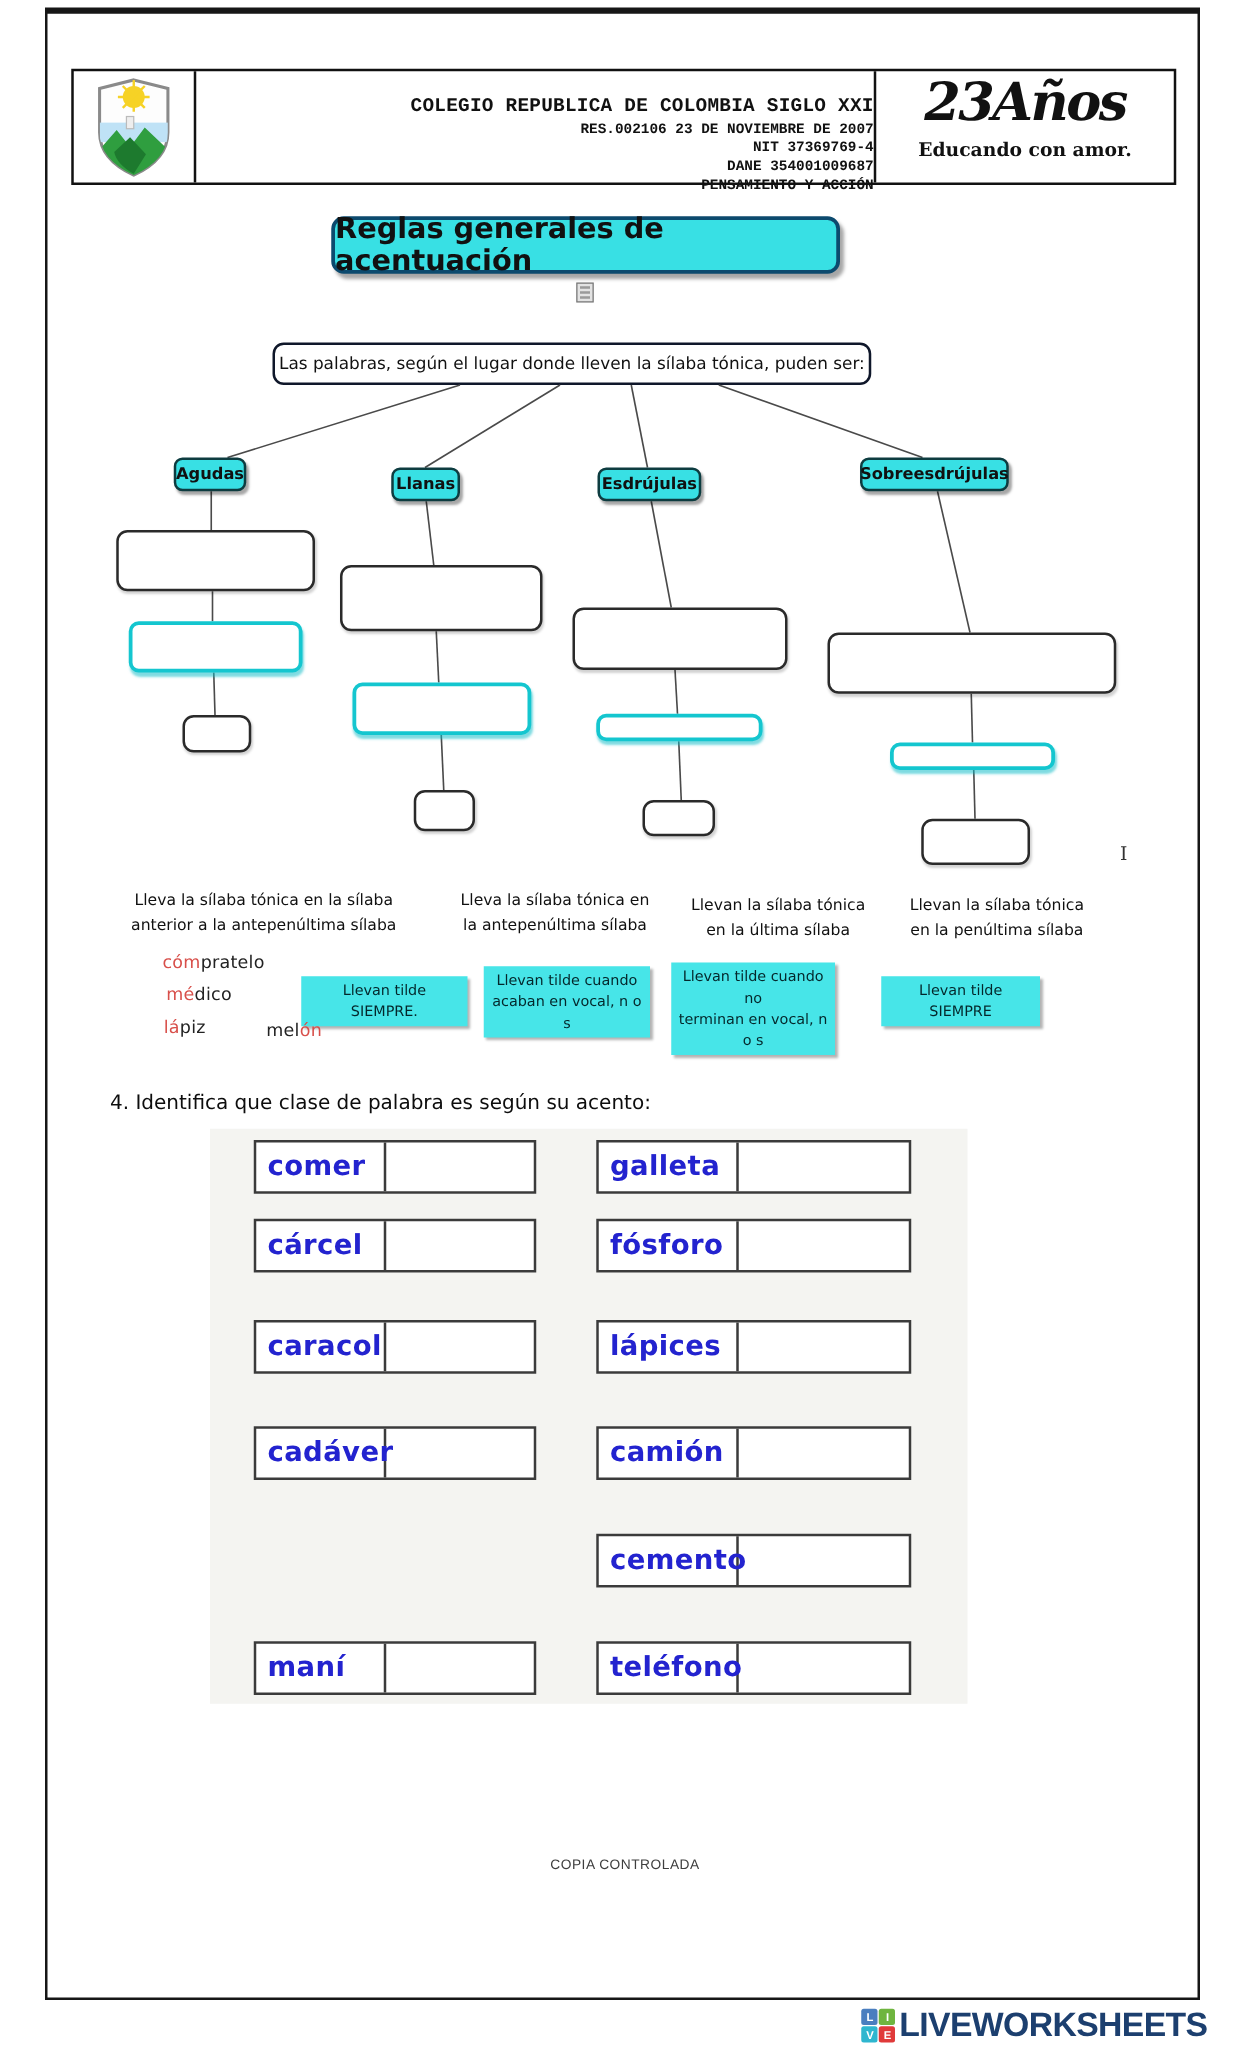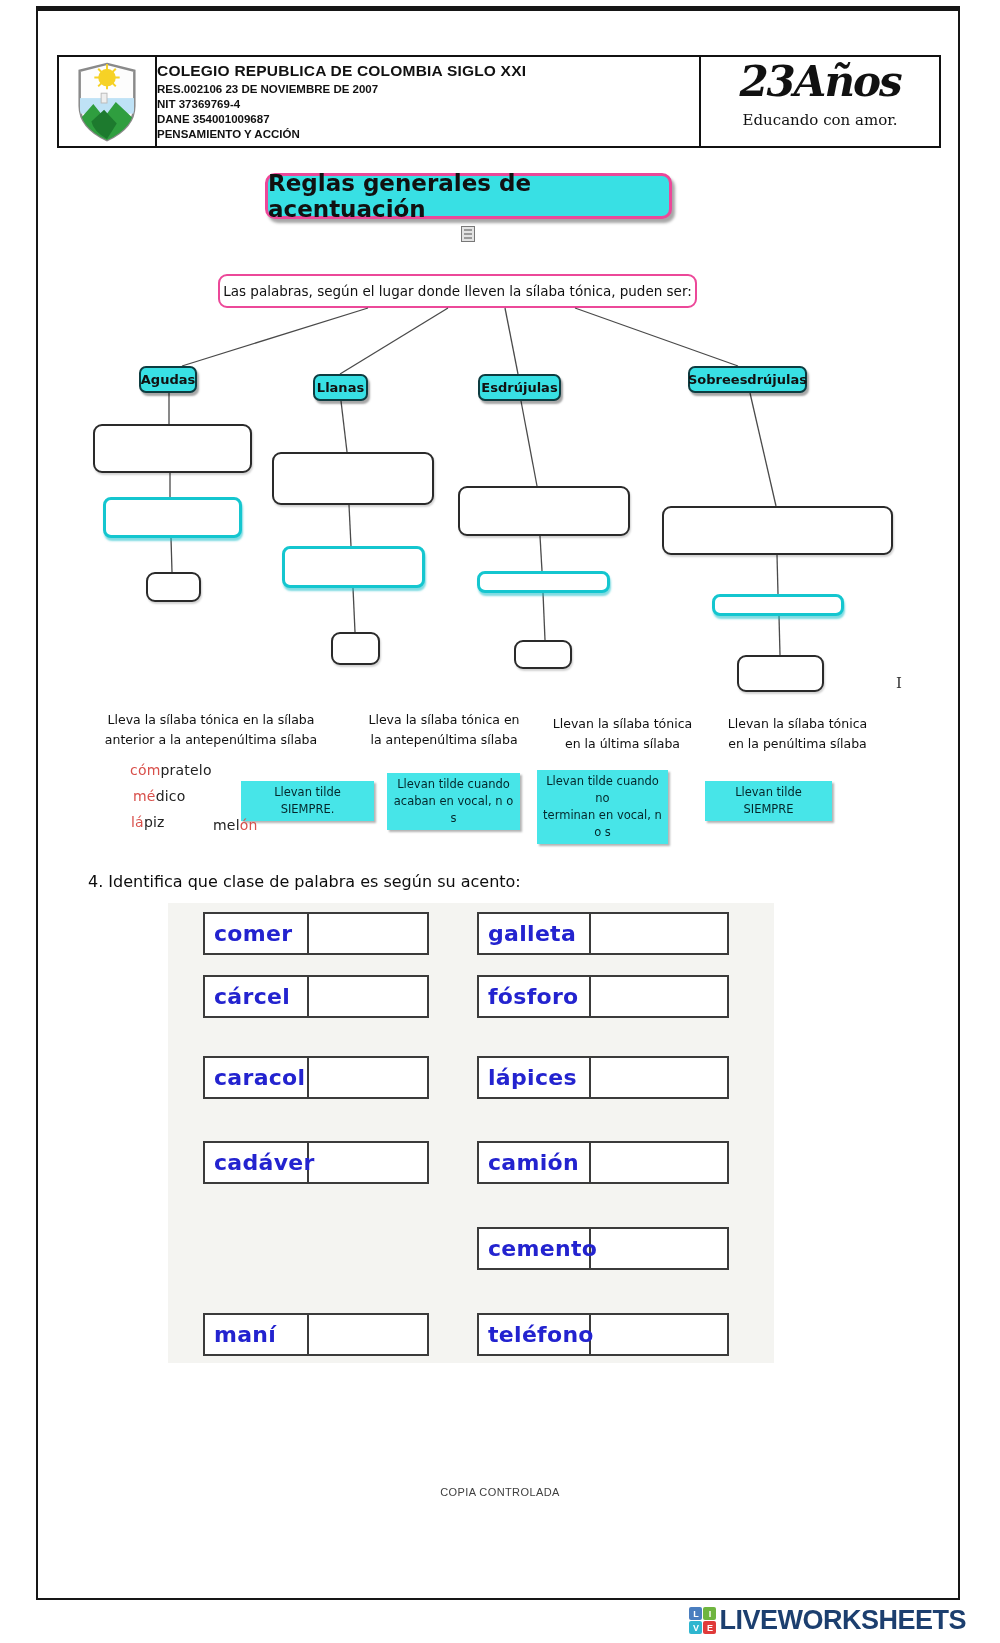"COLEGIO REPUBLICA DE COLOMBIA SIGLO" .hdr-center { font-family: Liberation Sans, sans-serif -> Liberation Mono, monospace; padding-top: 5px -> 19px; text-align: left -> right }
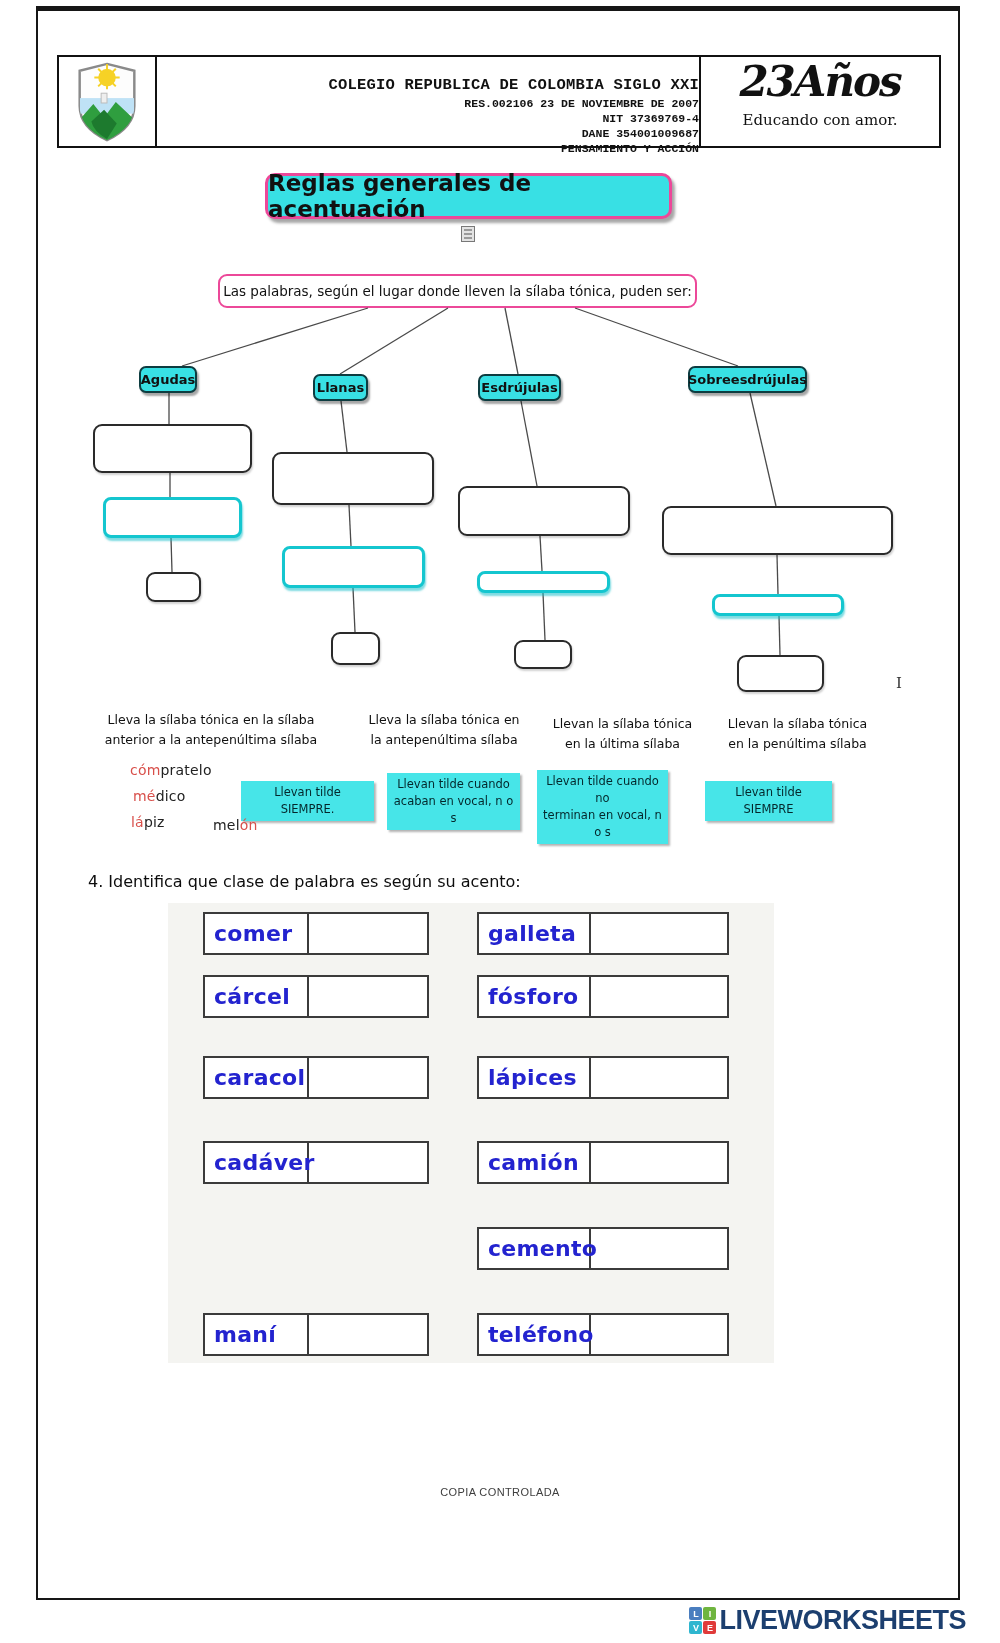"Educando con amor." .slogan { font-weight: normal -> bold }
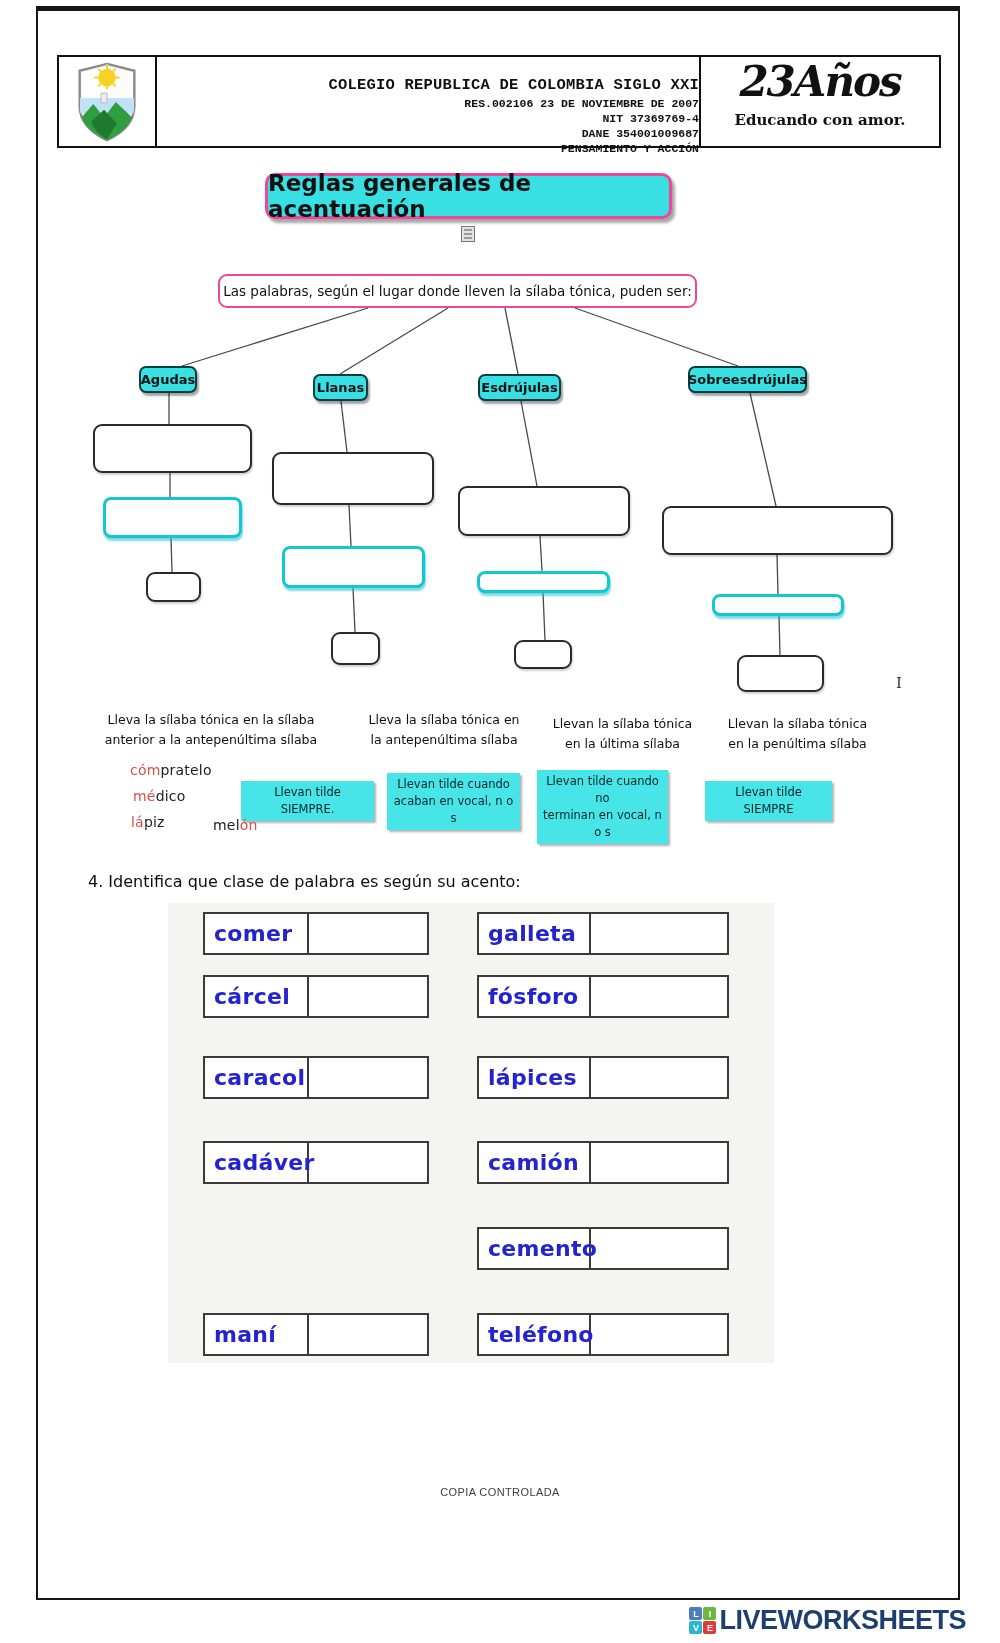"Reglas generales de acentuación" .title-box { border: 3px solid #ec4899 -> 3px solid #0c4a6e }
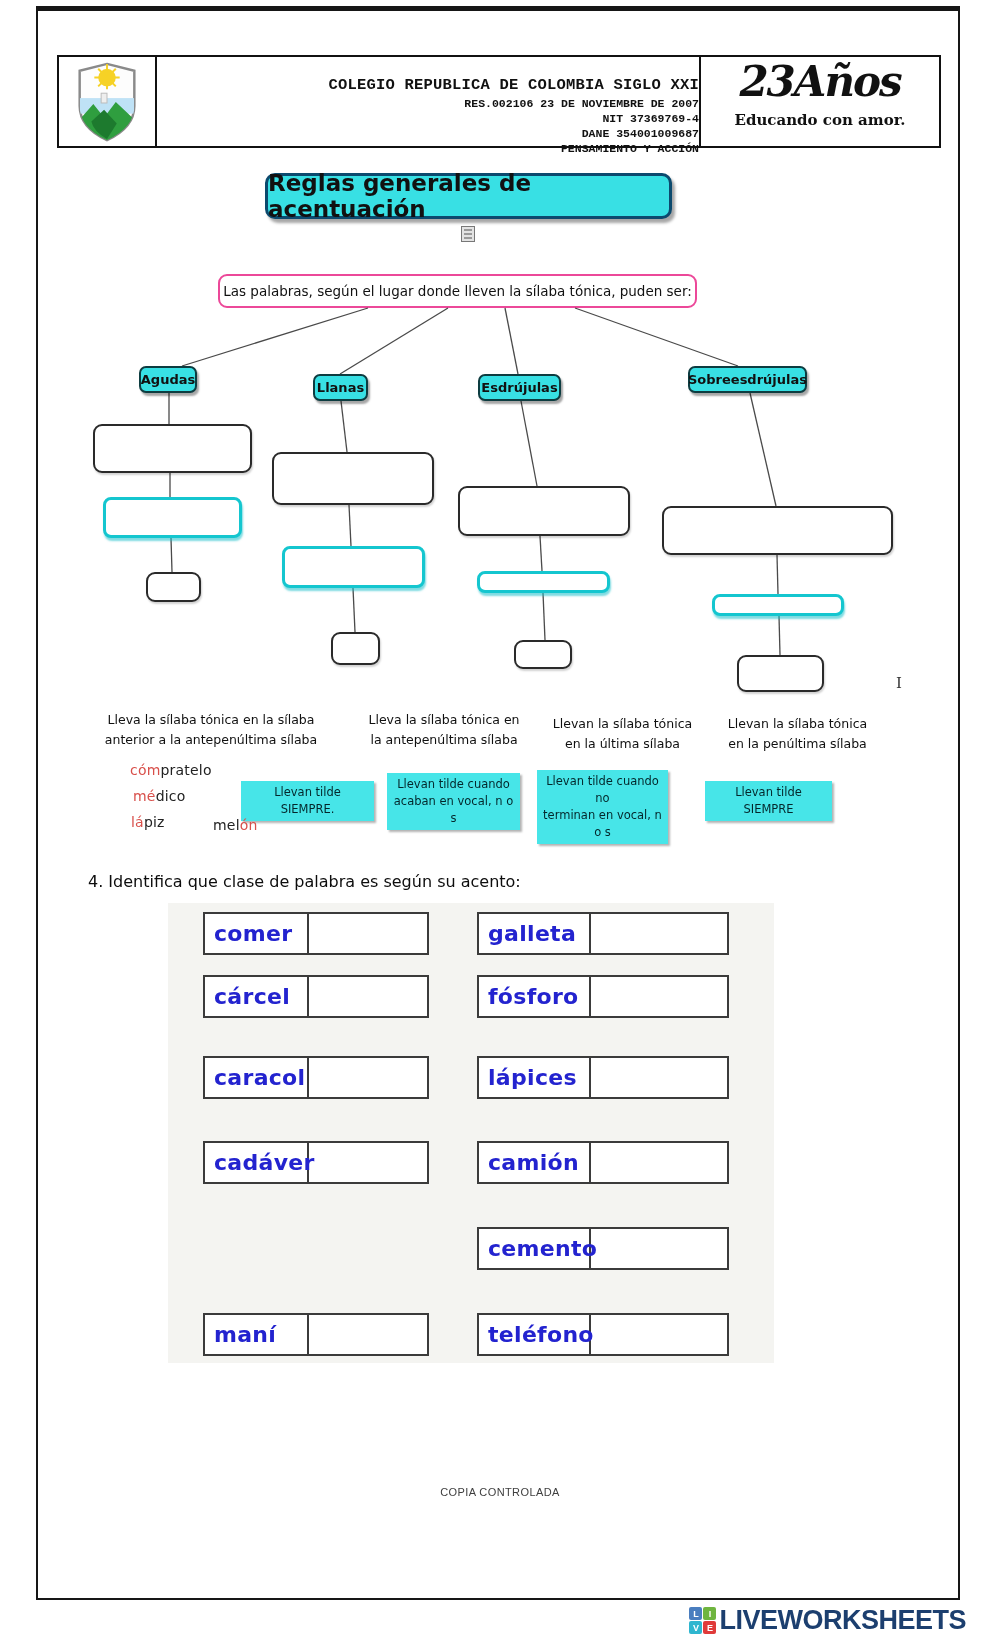"Las palabras, según el lugar" .intro-box { border: 2px solid #ec4899 -> 2px solid #0f172a }
